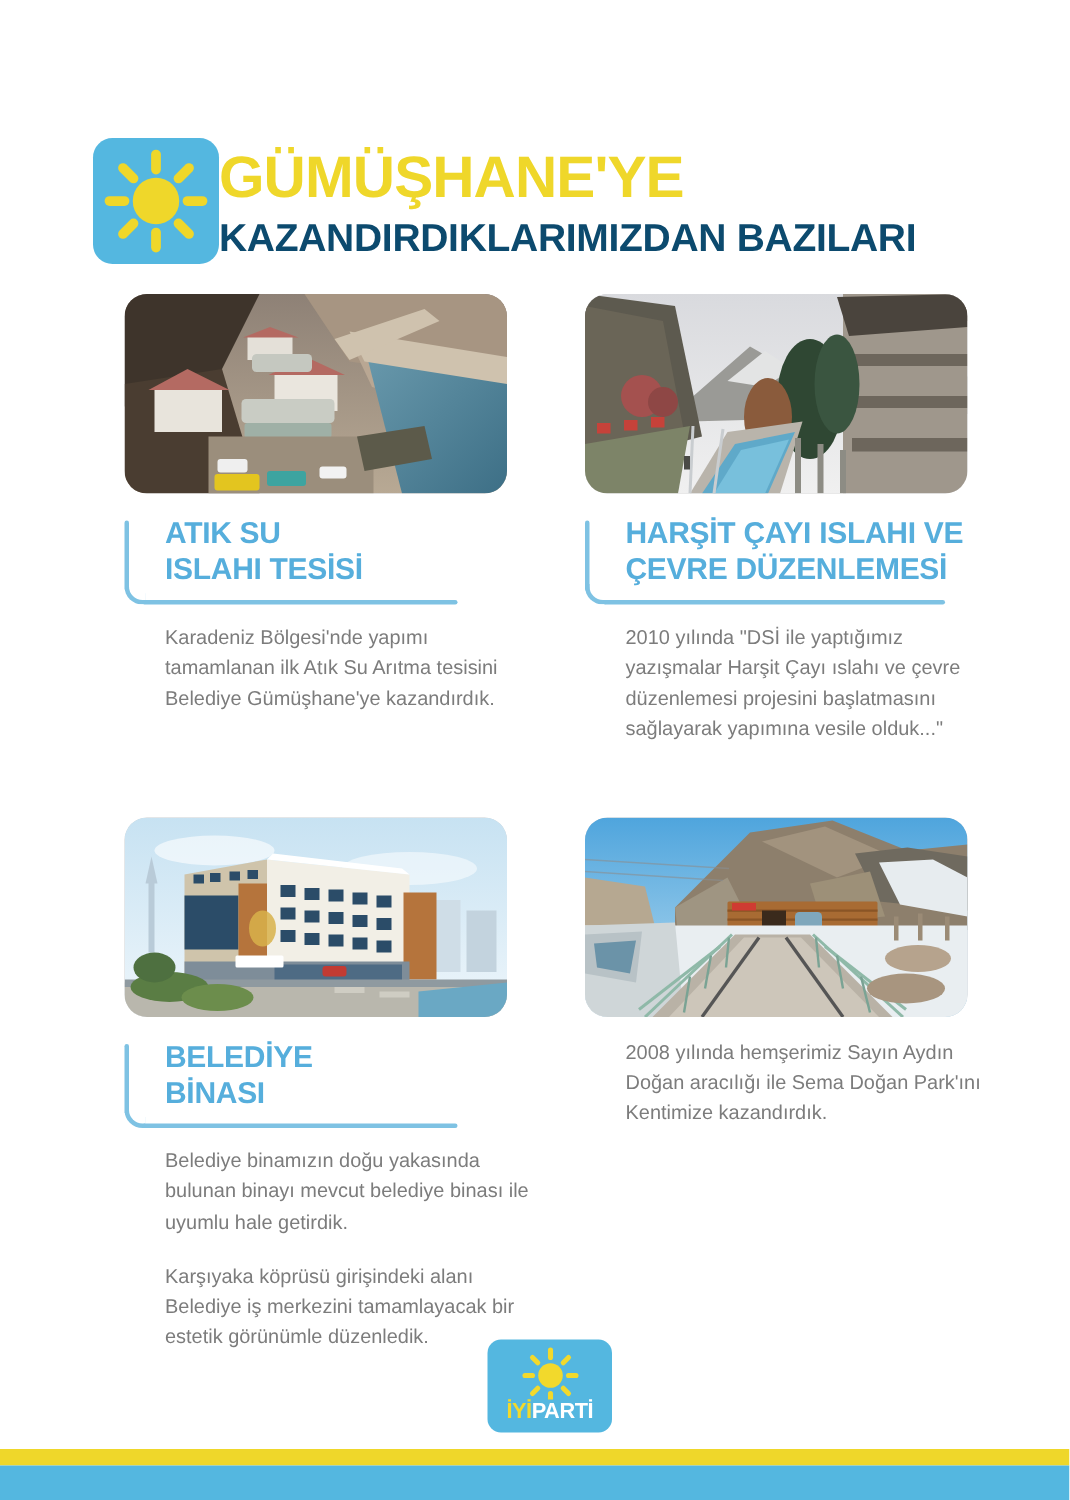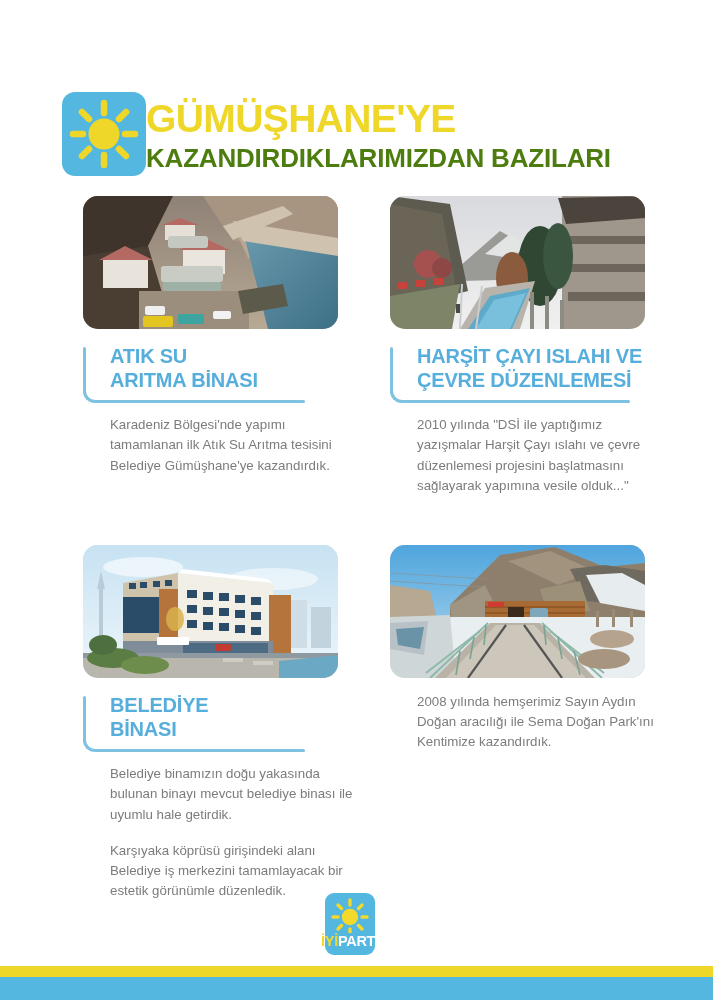"KAZANDIRDIKLARIMIZDAN BAZILARI" .title-sub { color: #4d7c0f -> #0c4a6e }
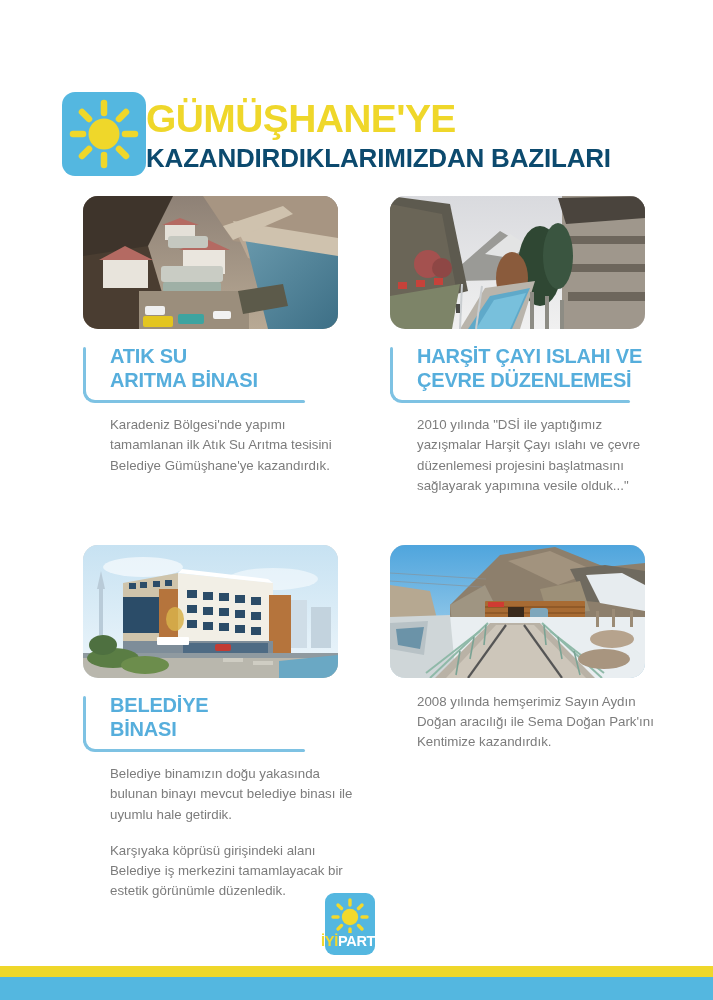"ATIK SU" div.card-title { text: ARITMA BİNASI -> ISLAHI TESİSİ }
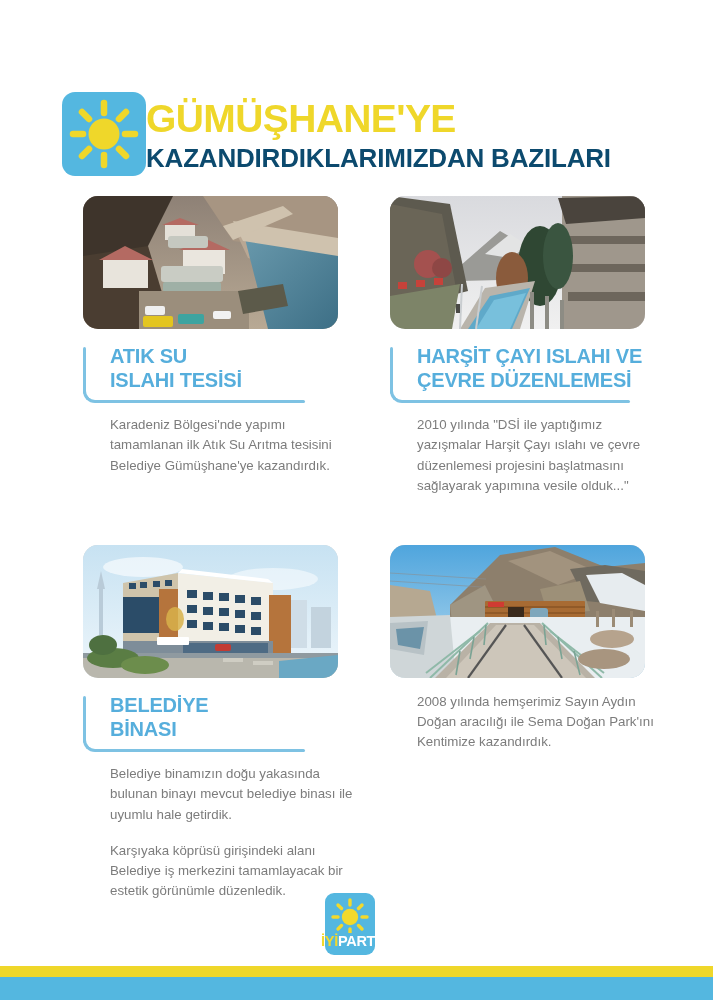"İYİPARTİ" .footer-logo { width: 50px -> 83px }
